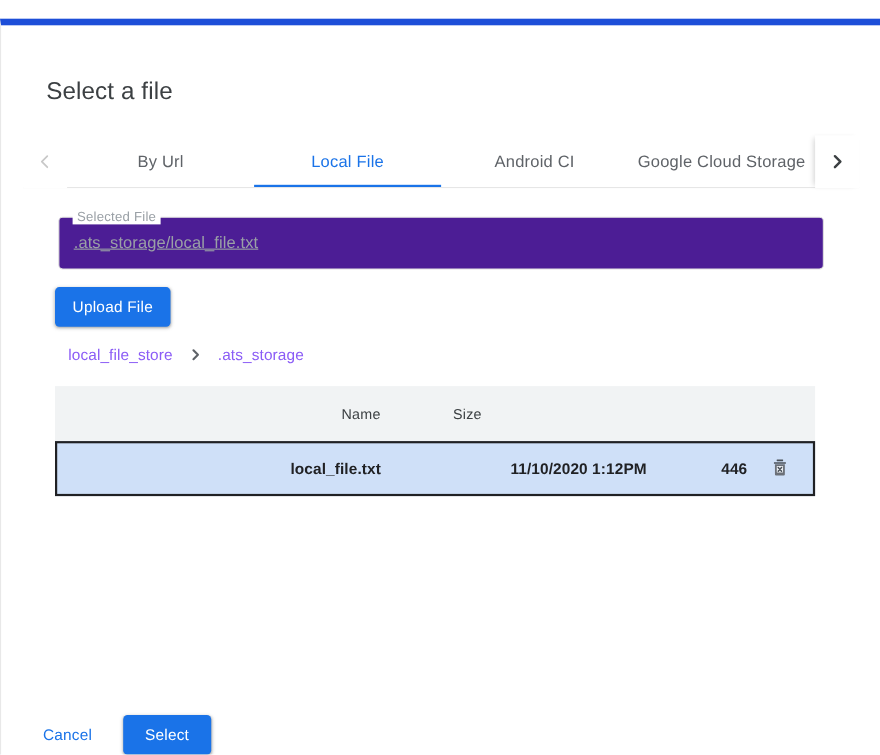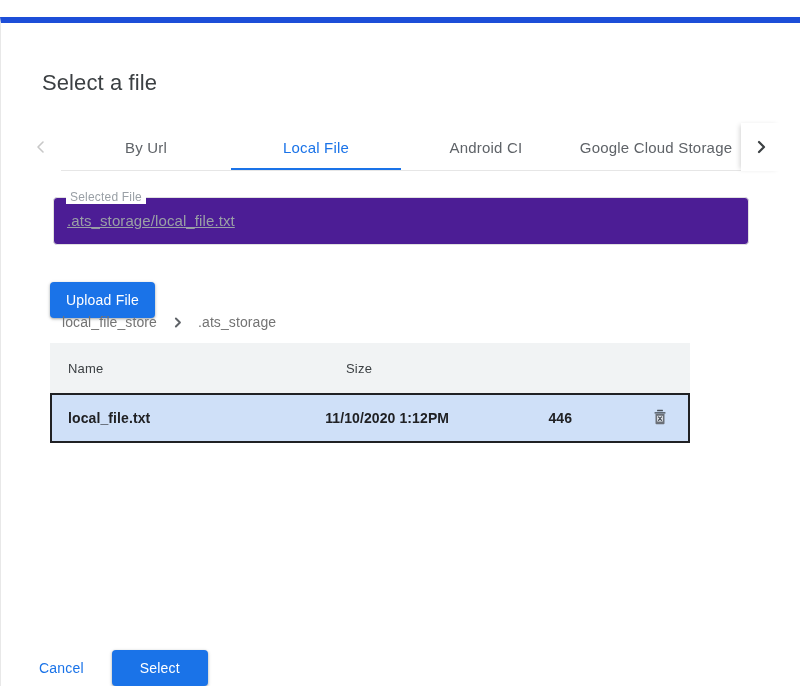"Upload File" .btn-upload { top: 259px -> 238px }
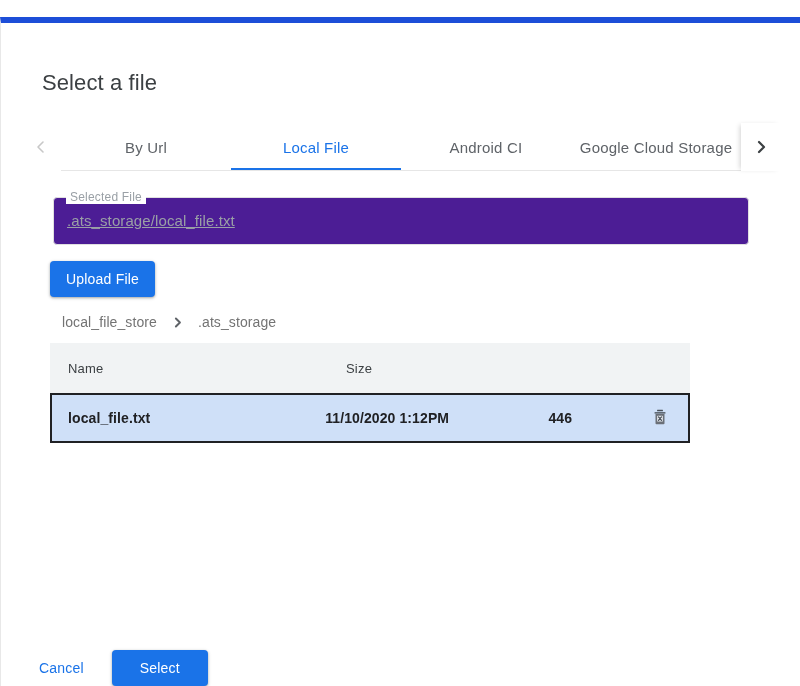"local_file_store" .crumb { color: #737373 -> #8b5cf6 }
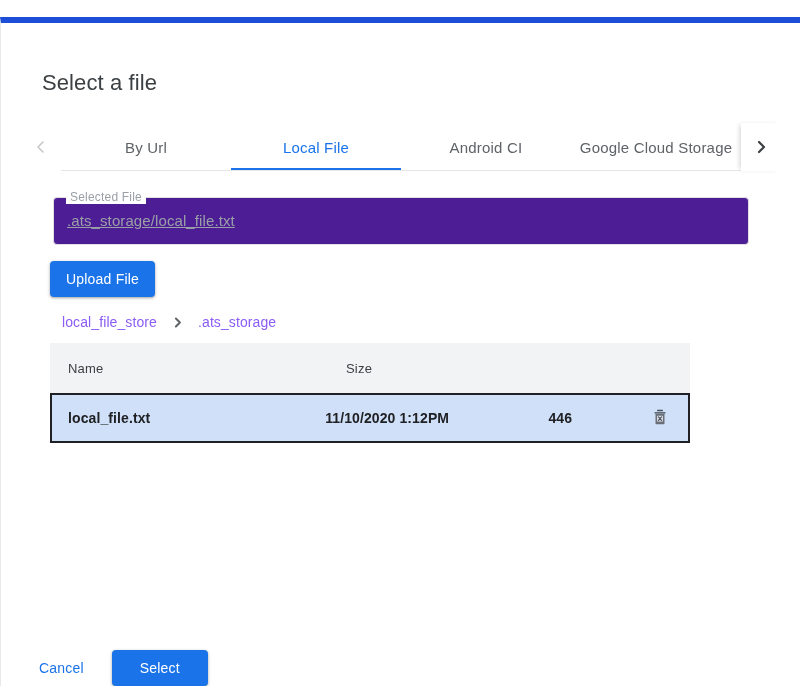"Name" .table { text-align: none -> right; top: 320px -> 328px; width: 640px -> 691px }
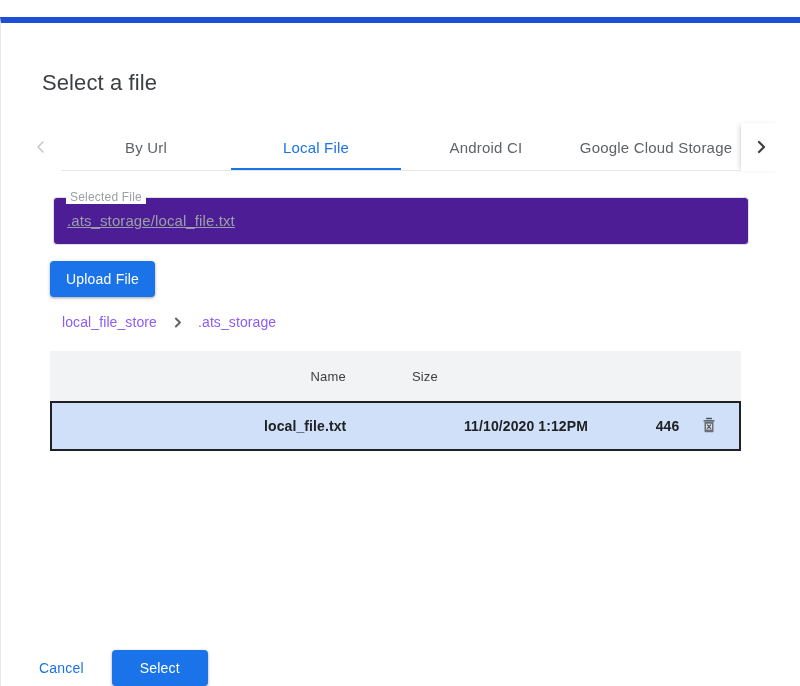"Select" .btn-select { padding: 0 28px -> 0 20px }
